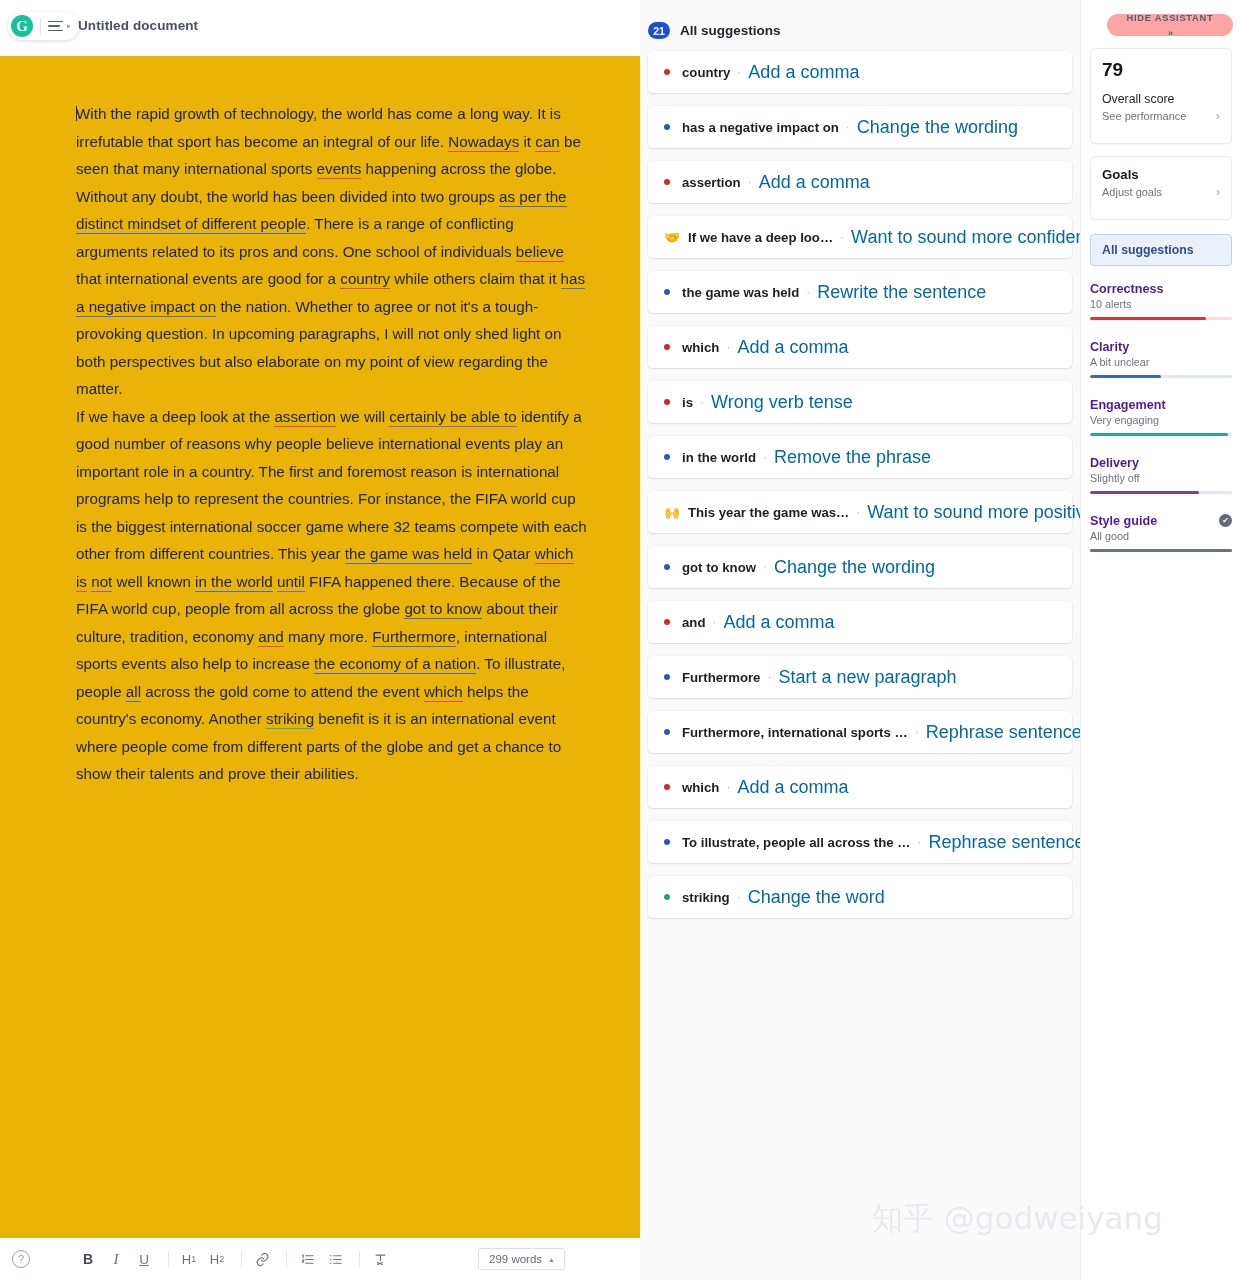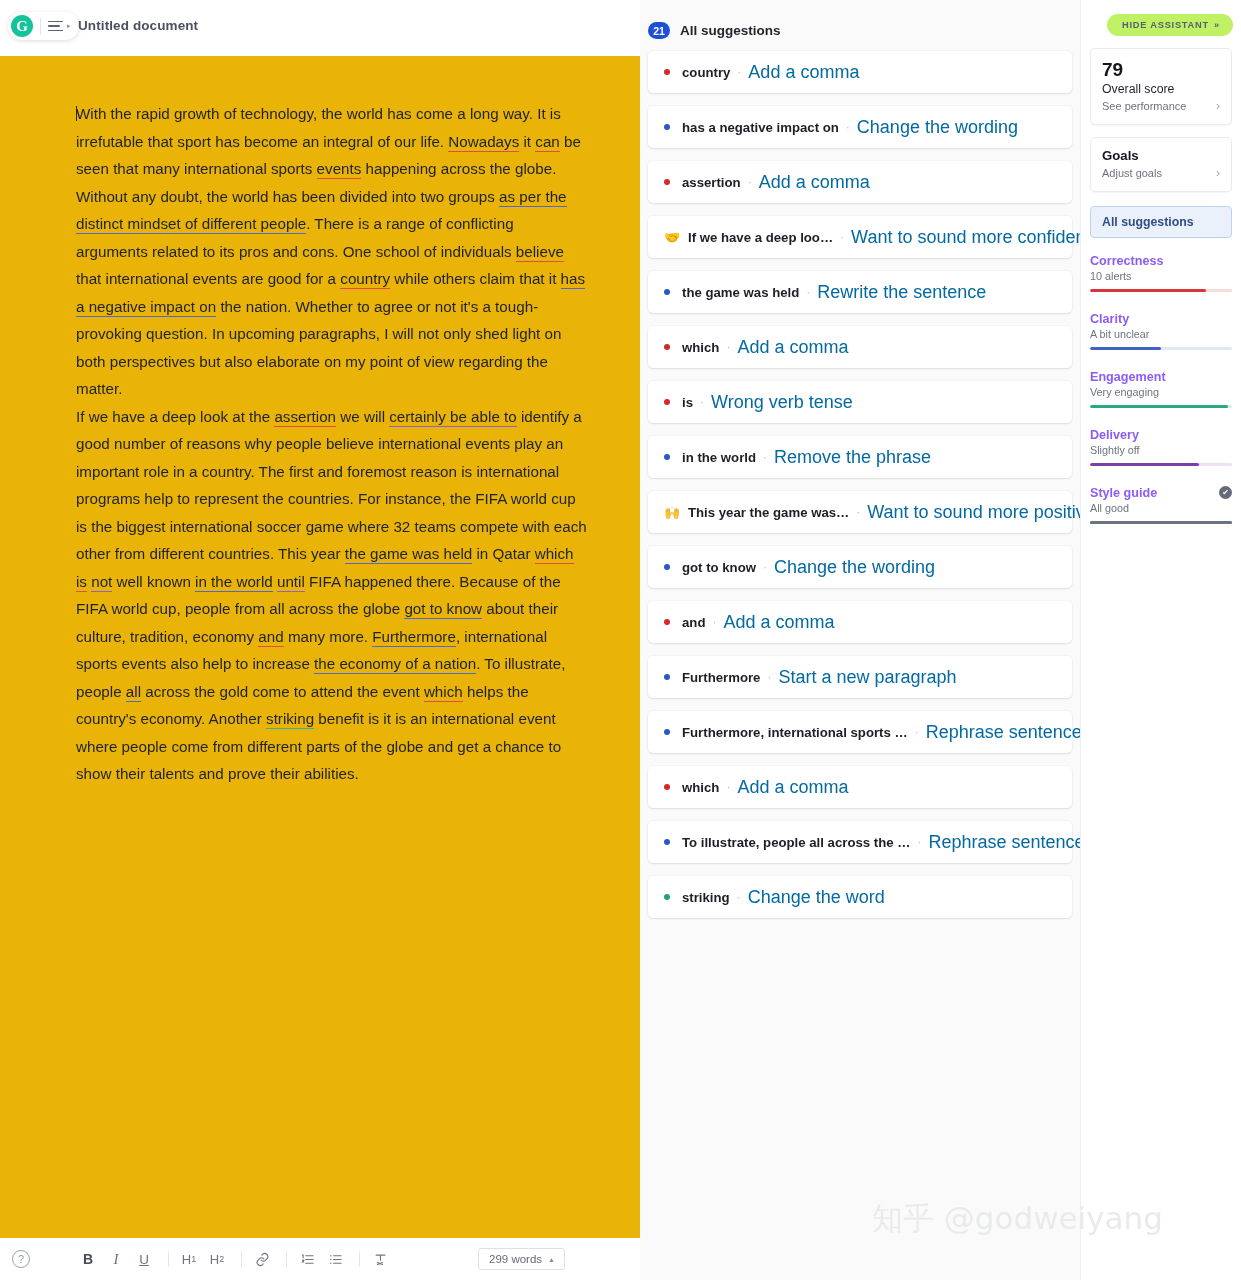"HIDE ASSISTANT" .hide-btn { background: #bef264 -> #fca5a5; flex-direction: none -> column }
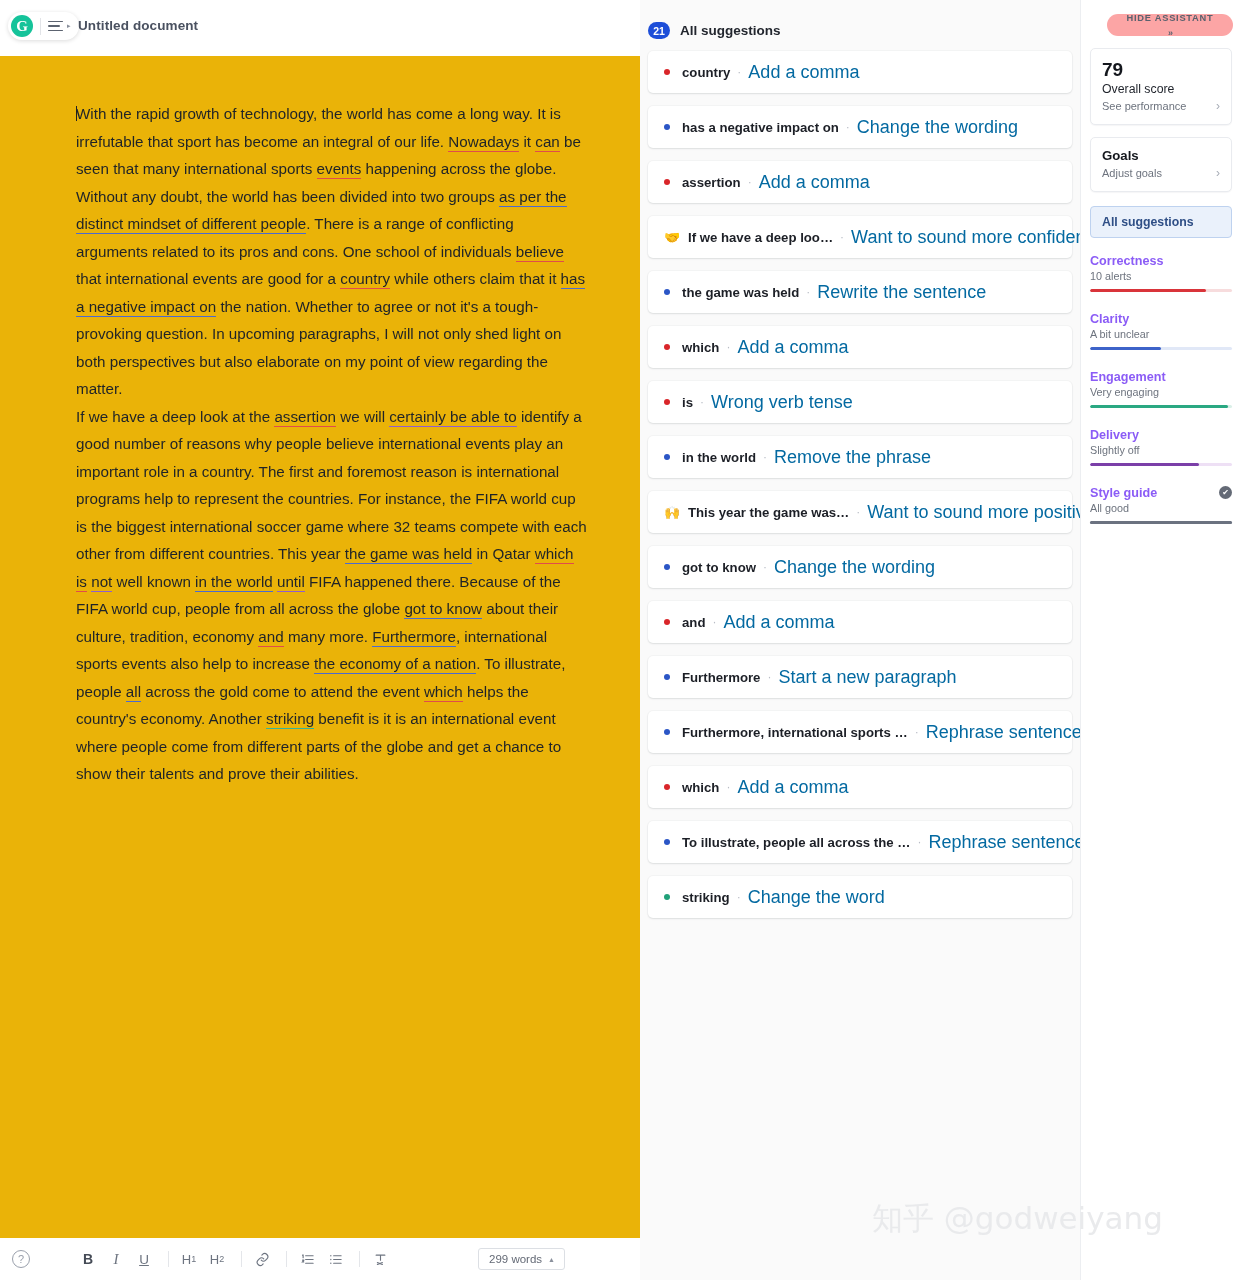"79" .panel-card { padding: 10px 11px 11px 11px -> 10px 11px 20px 11px }
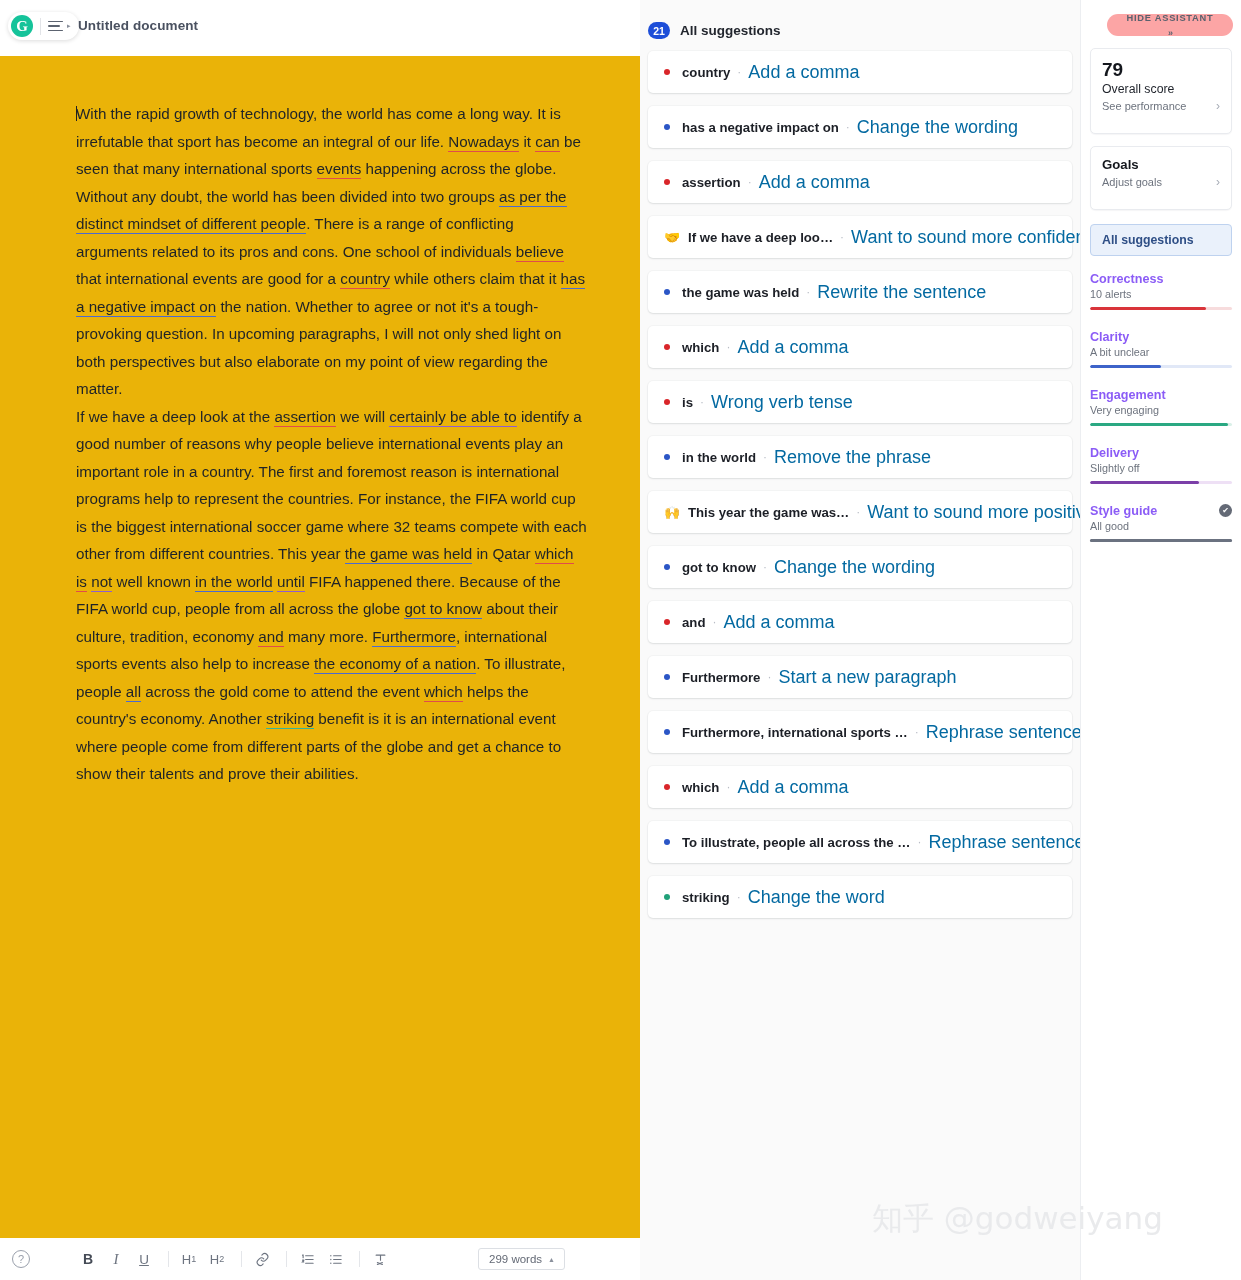"Overall score" .score-lbl { margin-top: 1px -> 11px }
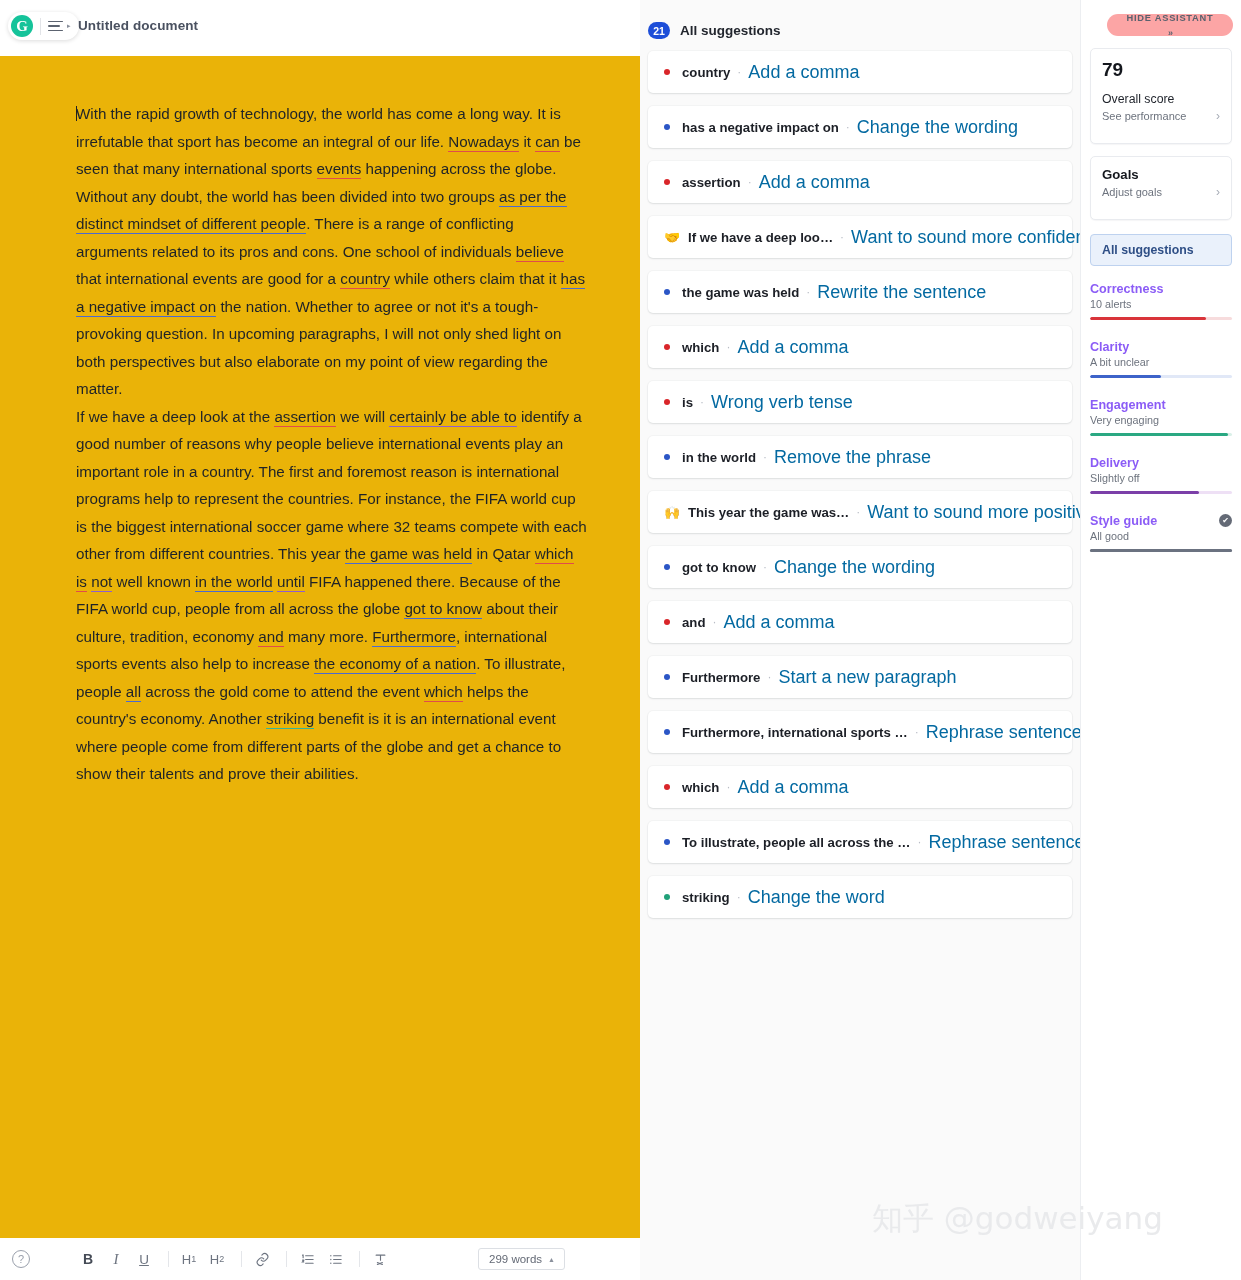"Correctness" .metric-name { color: #8b5cf6 -> #4c1d95 }
